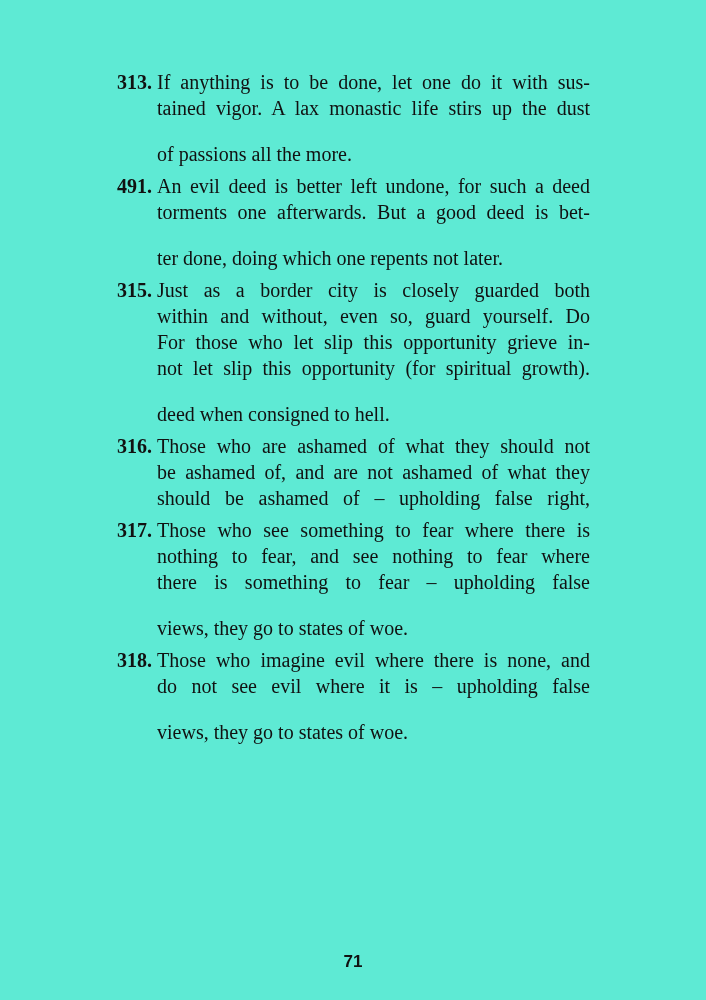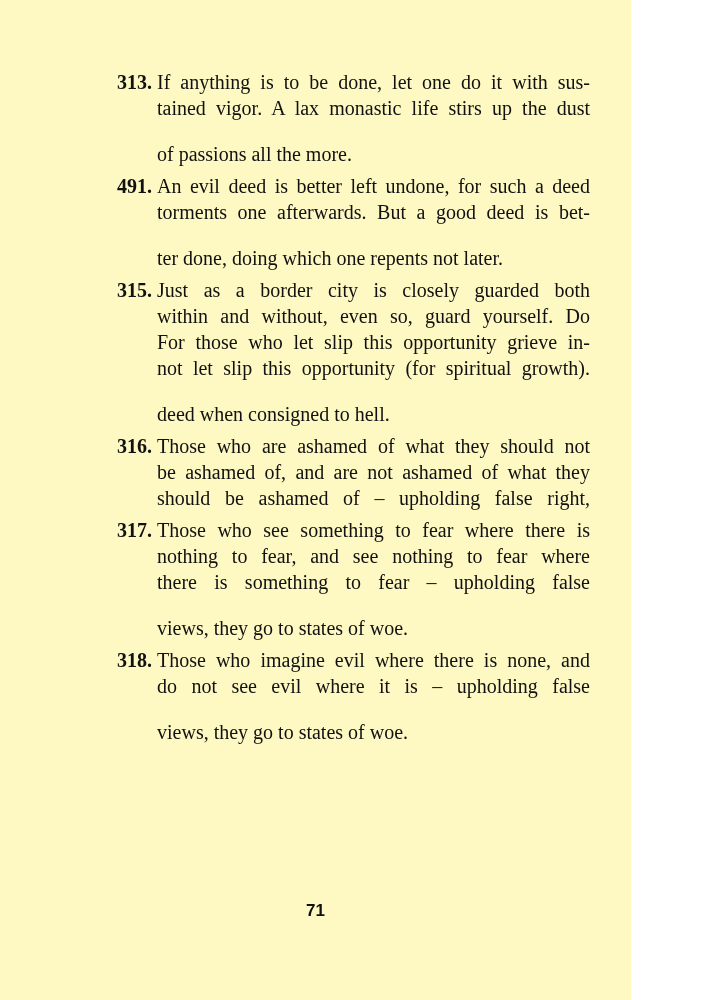"313." .page { background: #fef9c3 -> #5eead4; width: 631px -> 706px }
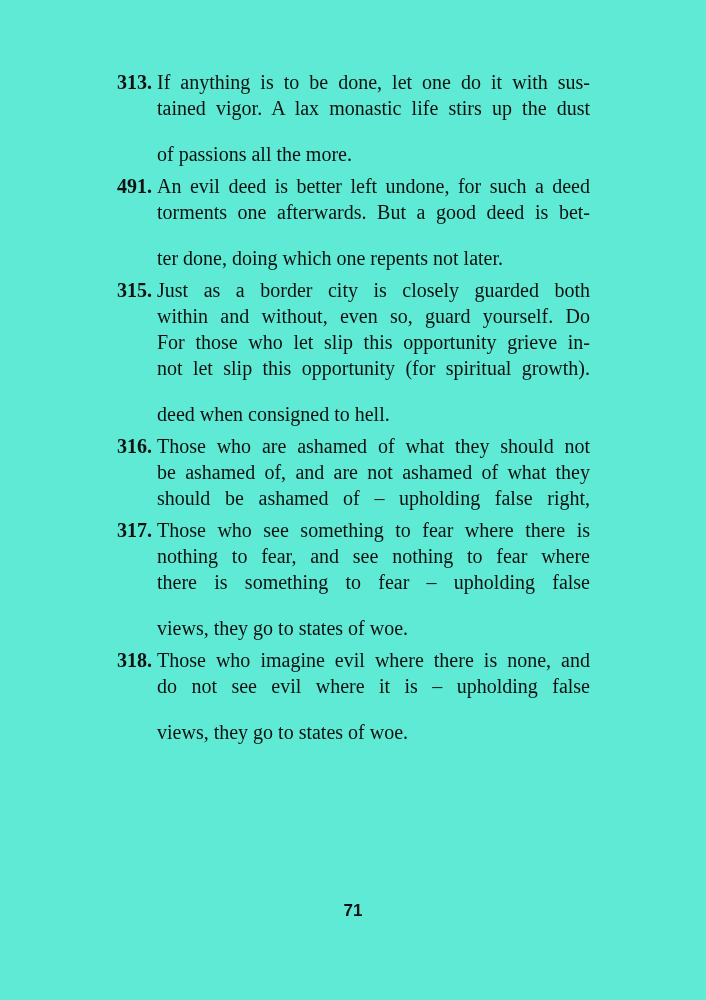"71" .page-number { top: 901px -> 952px }
